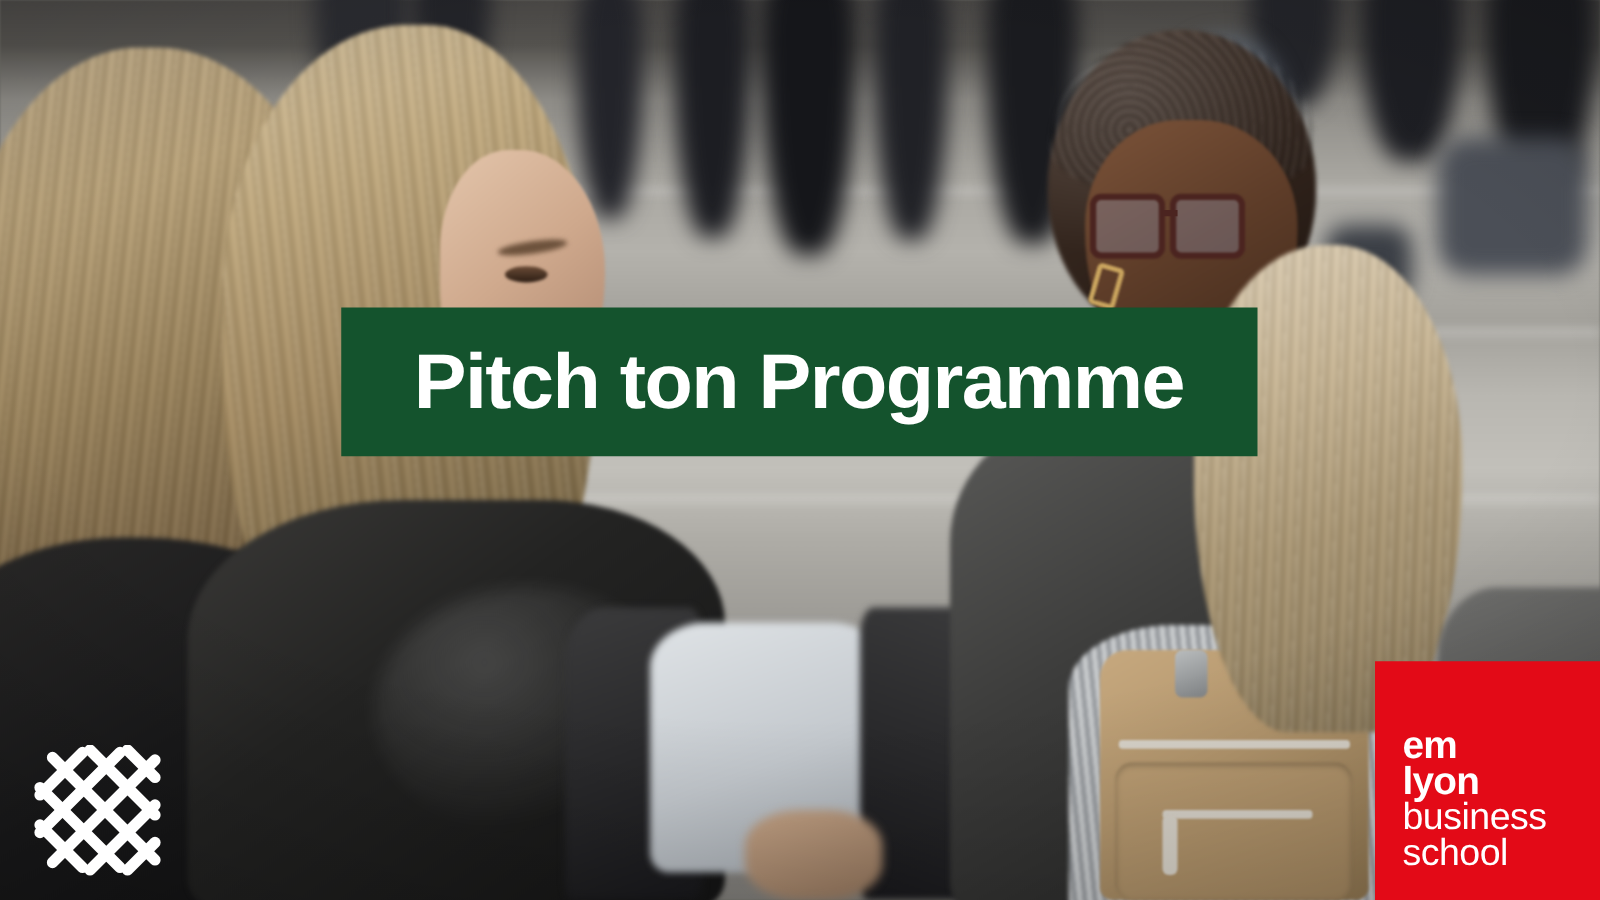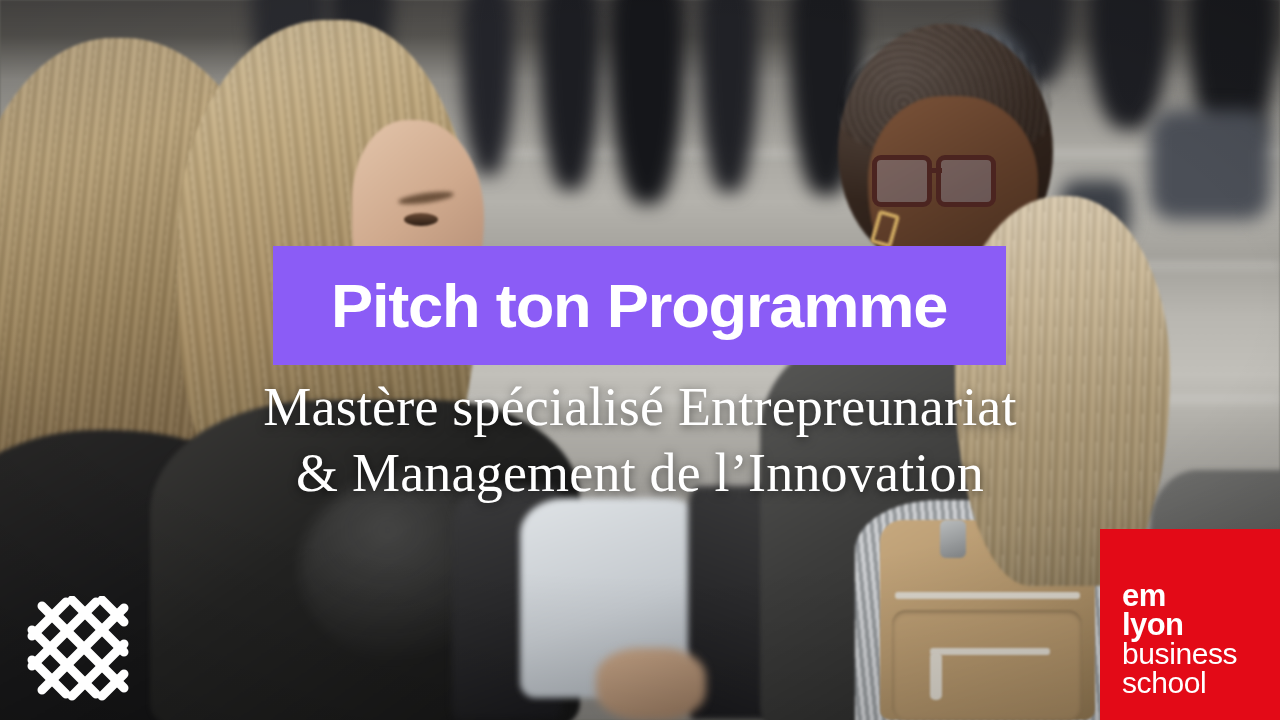"Pitch ton Programme" .title-banner { background: #8b5cf6 -> #14532d }
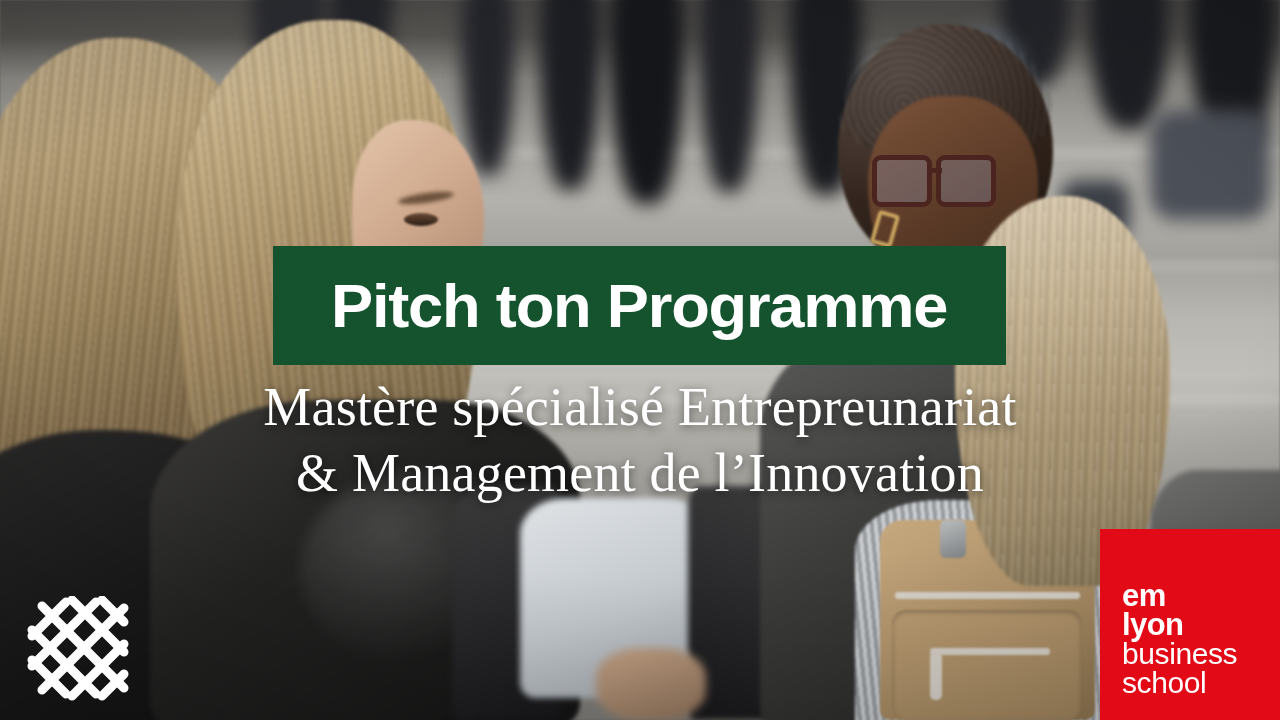"Mastère spécialisé Entrepreunariat" div.subtitle { html: <div>Mastère spécialisé Entrepreunariat &amp; Management de l’Innovation</div> -> none }
